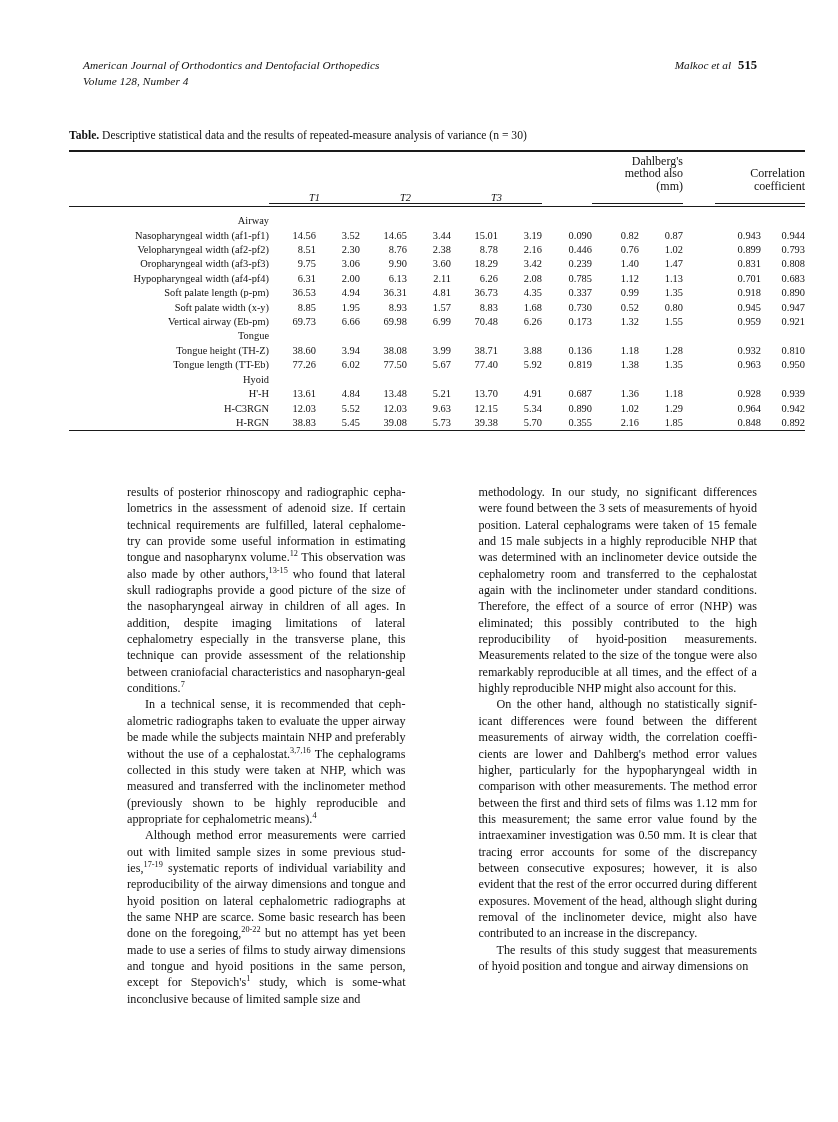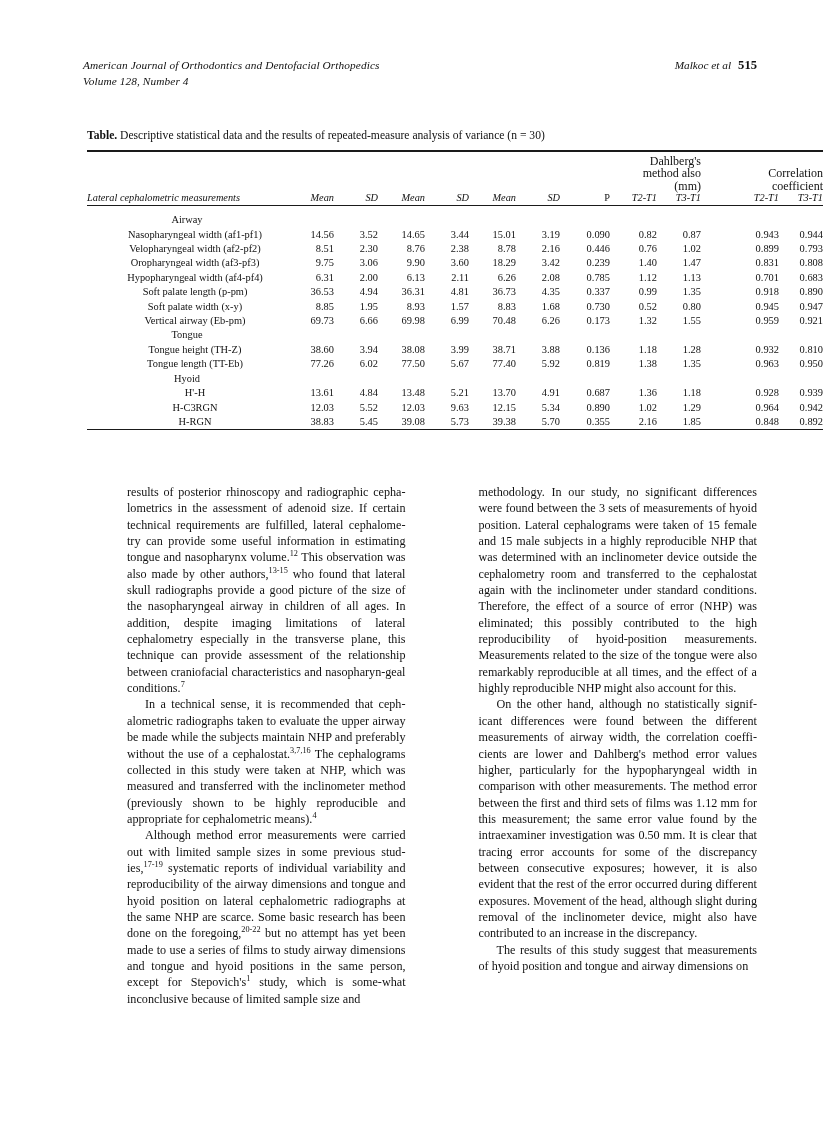"Table. Descriptive statistical data and" .table-block { left: 87px -> 69px }
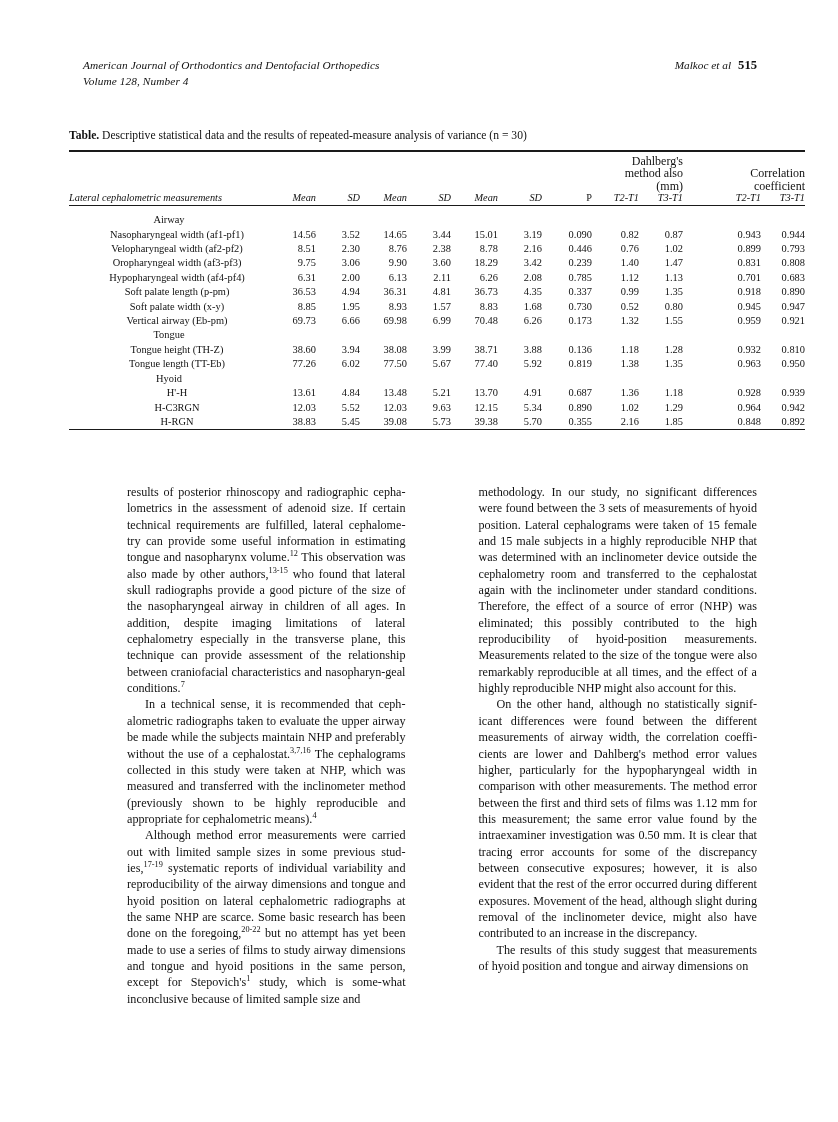"T1" tr { html: none -> <tr> <td></td> <td>T1</td> <td>T2</td> <td>T3</td> <td></td> <td>&nbsp;</td> <td></td> <td>&nbsp;</td> </tr> }
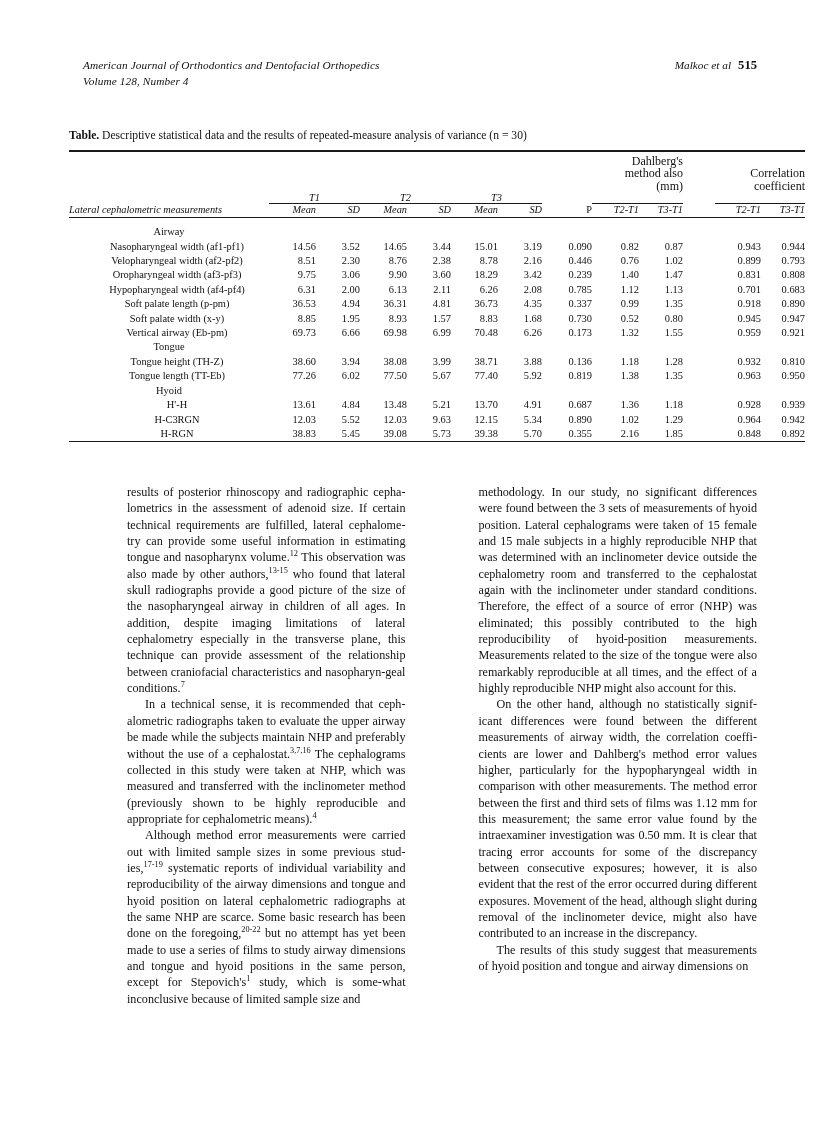"Lateral cephalometric measurements" tr { html: <tr> <td>Lateral cephalometric measurements</td> <td>Mean</td> <td>SD</td> <td>Mean</td> <td>SD</td> <td>Mean</td> <td>SD</td> <td>P</td> <td>T2-T1</td> <td>T3-T1</td> <td></td> <td>T2-T1</td> <td>T3-T1</td> </tr> -> none }
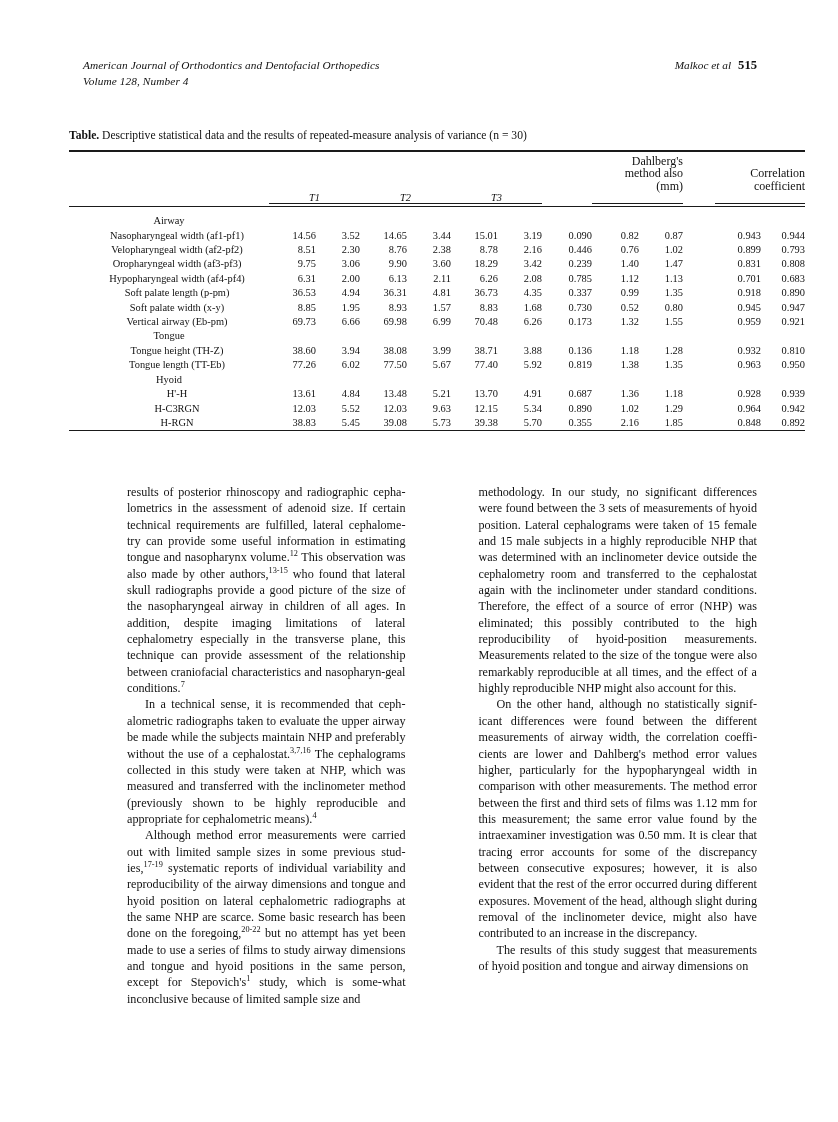"Airway" td.meas { text-align: center -> right }
